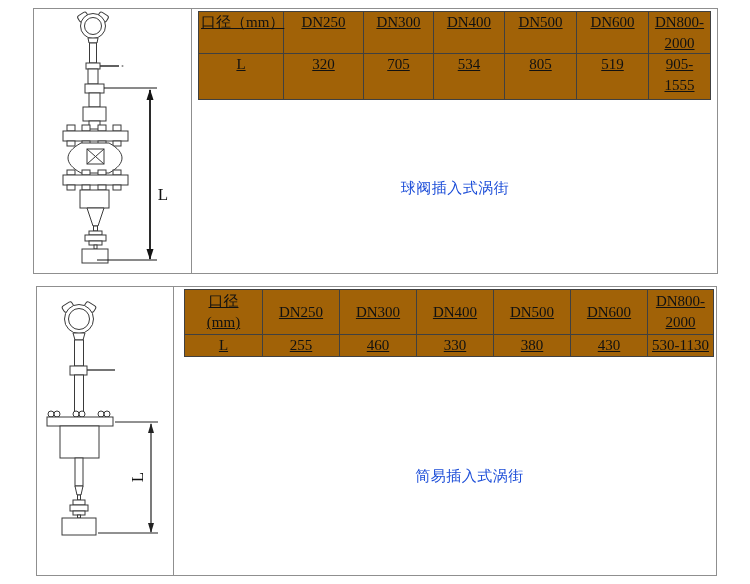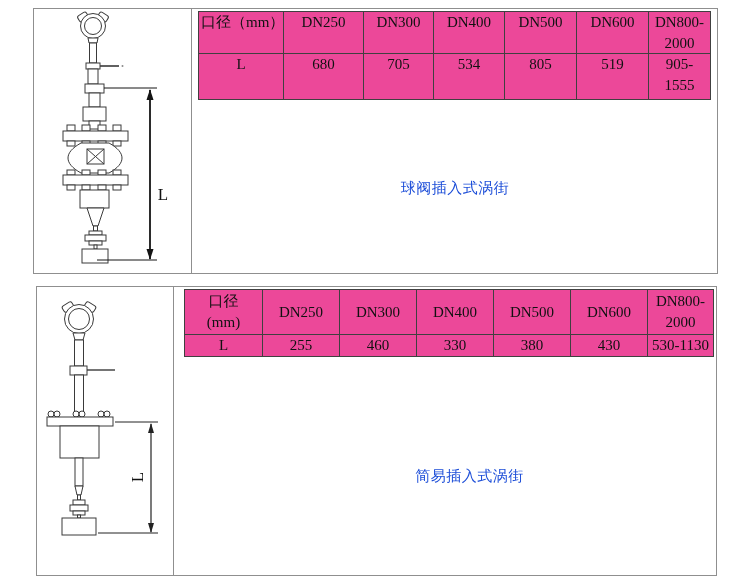"口径（mm）" table.dim { background: #ec4899 -> #a16207; text-decoration: none -> underline }
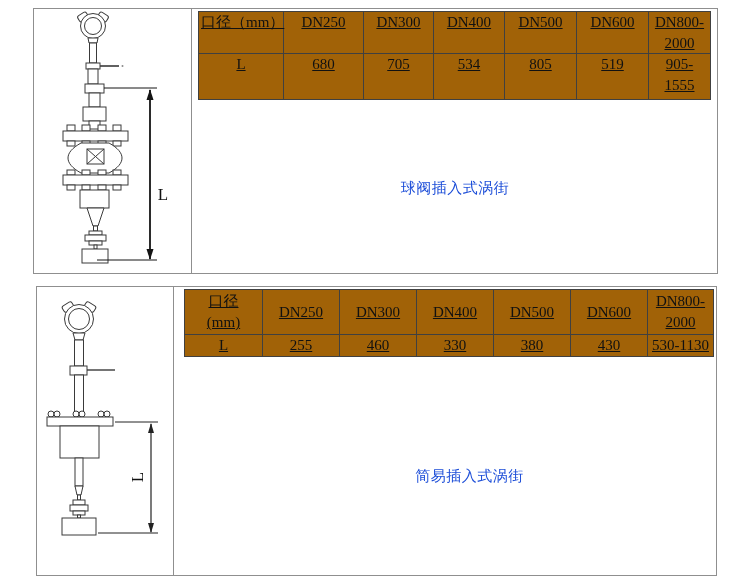"680" td { text: 680 -> 320 }
